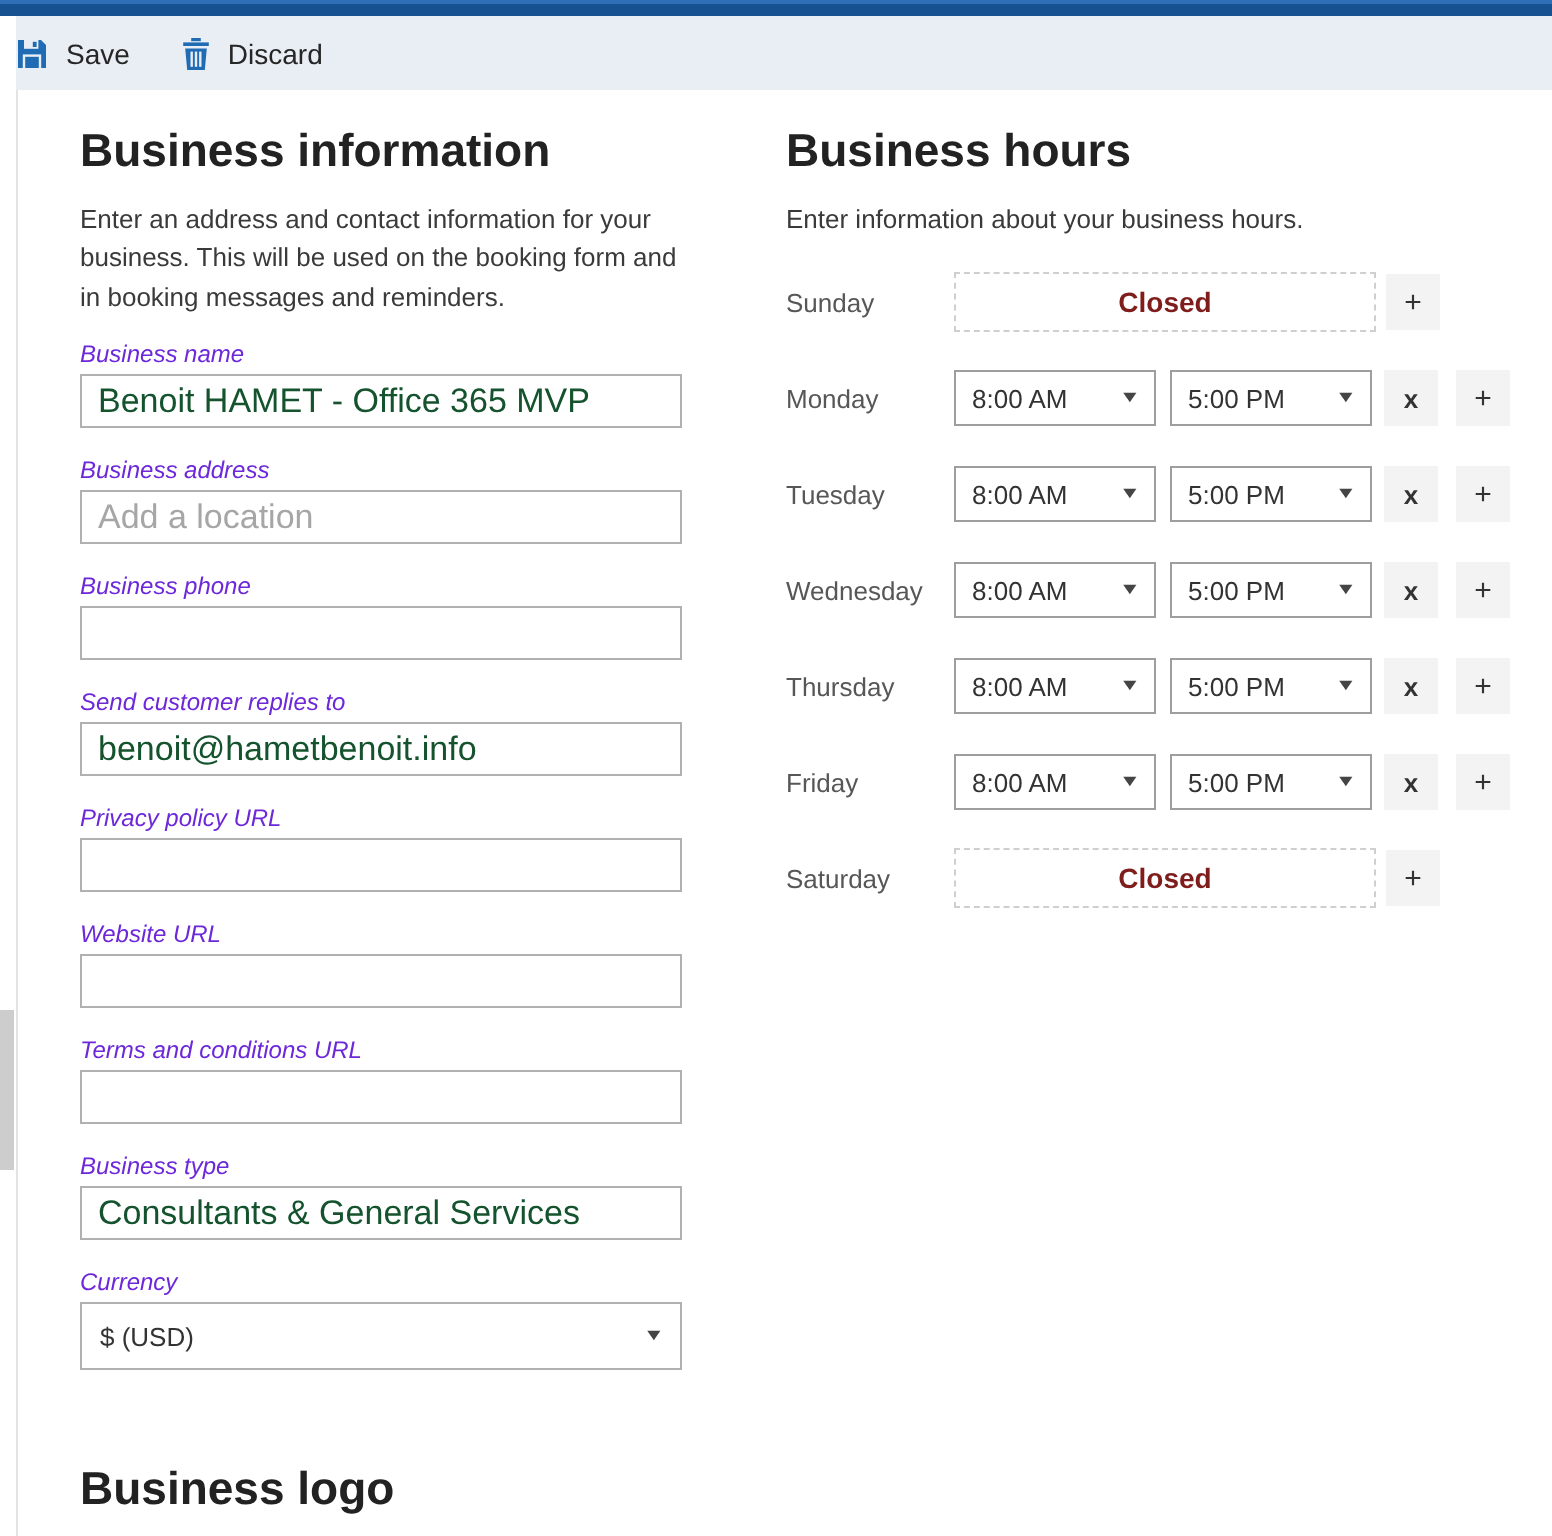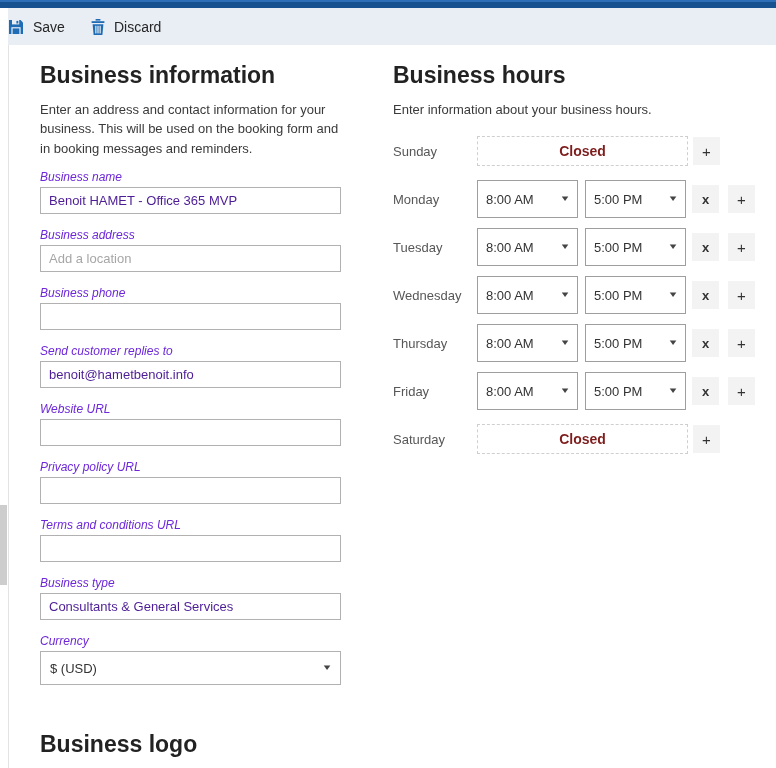"Benoit HAMET - Office 365" .text-input { color: #4c1d95 -> #14532d; font-size: 13px -> 17px }
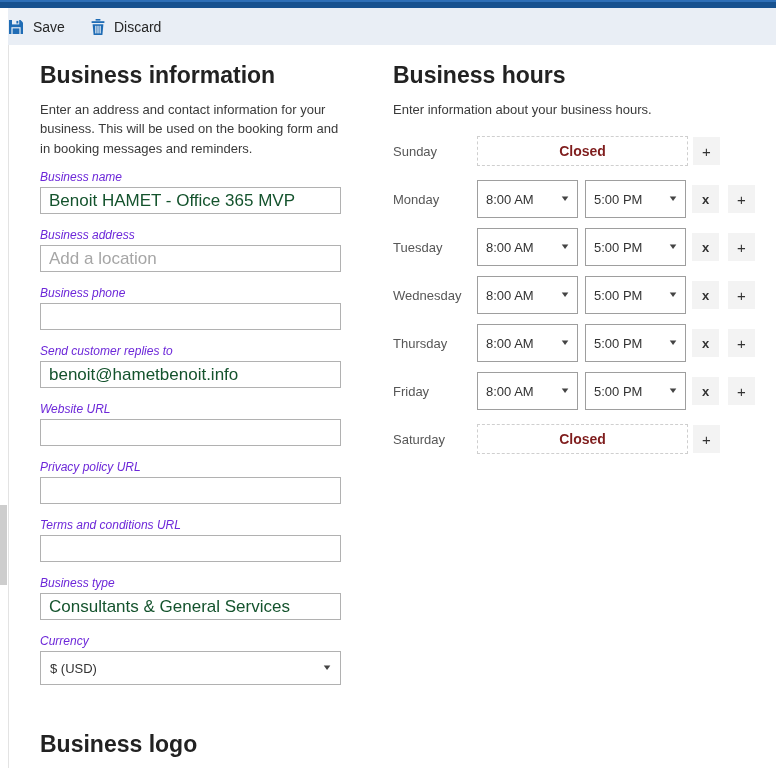"8:00 AM" .time-select { height: 38px -> 28px }
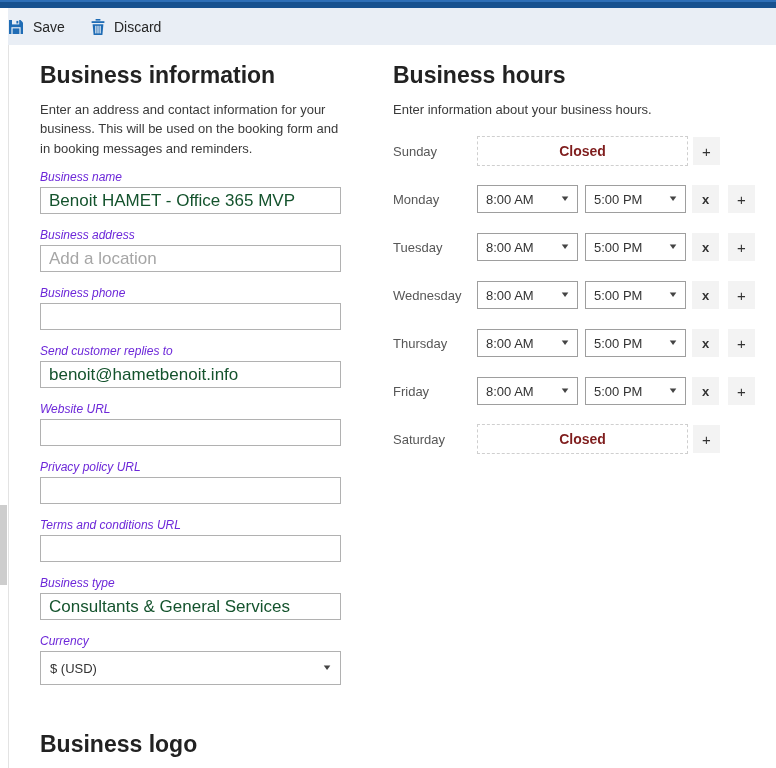"Website URL" div.field { order: before "Privacy policy URL" -> after "Privacy policy URL" }
